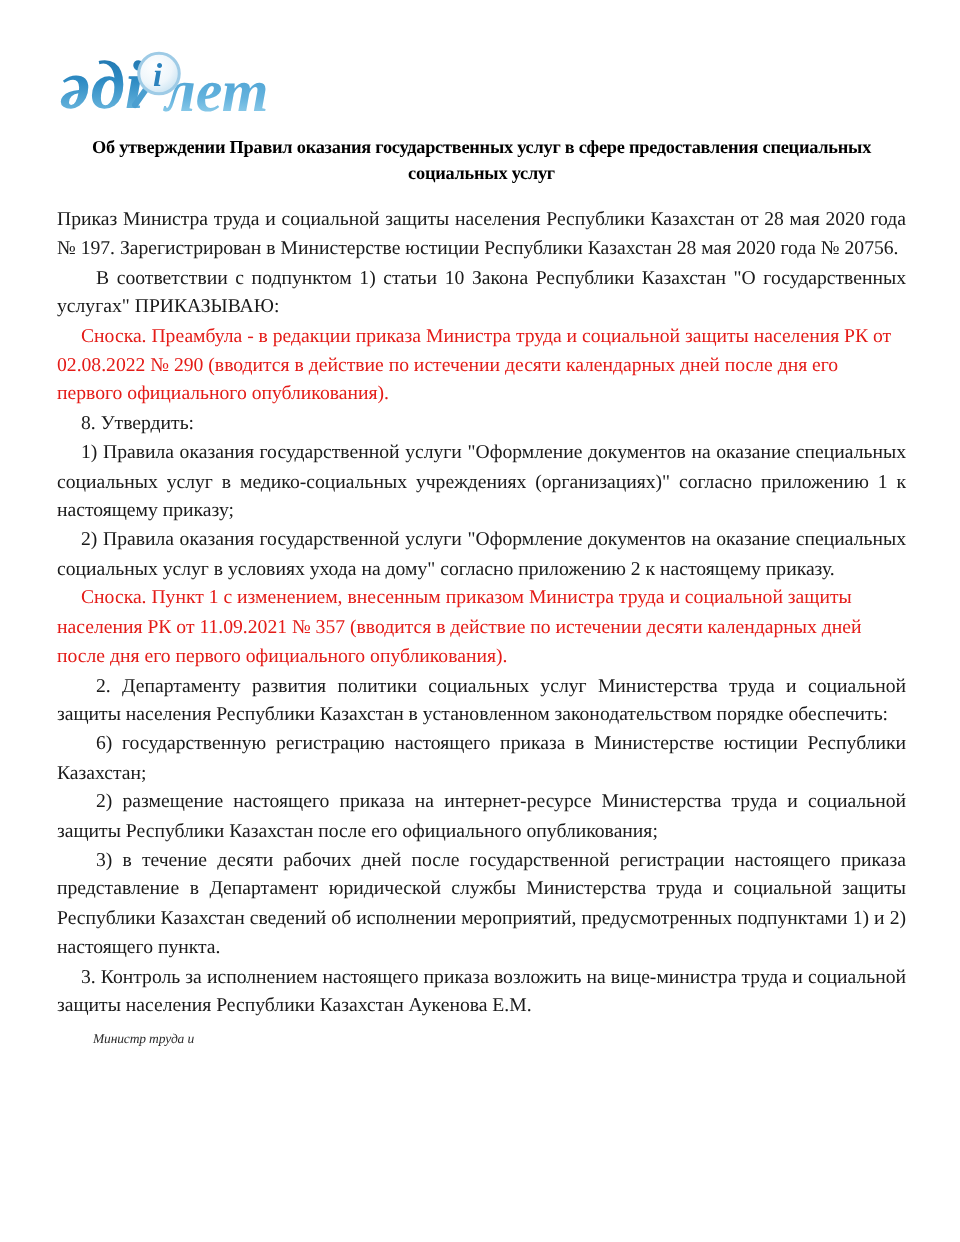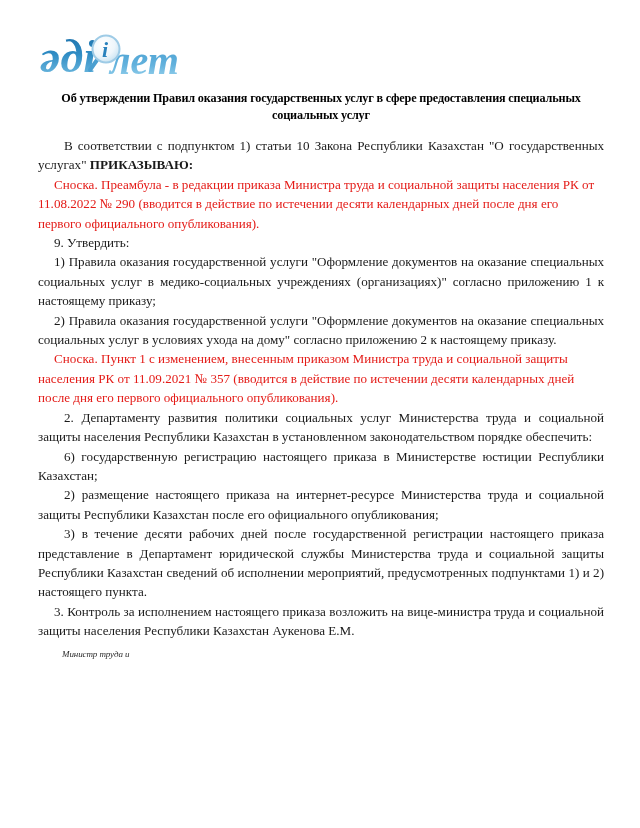"Приказ Министра труда и социальной" p.para { html: none -> <p>Приказ Министра труда и социальной защиты населения Республики Казахстан от 28 мая 2020 года № 197. Зарегистрирован в Министерстве юстиции Республики Казахстан 28 мая 2020 года № 20756.</p> }
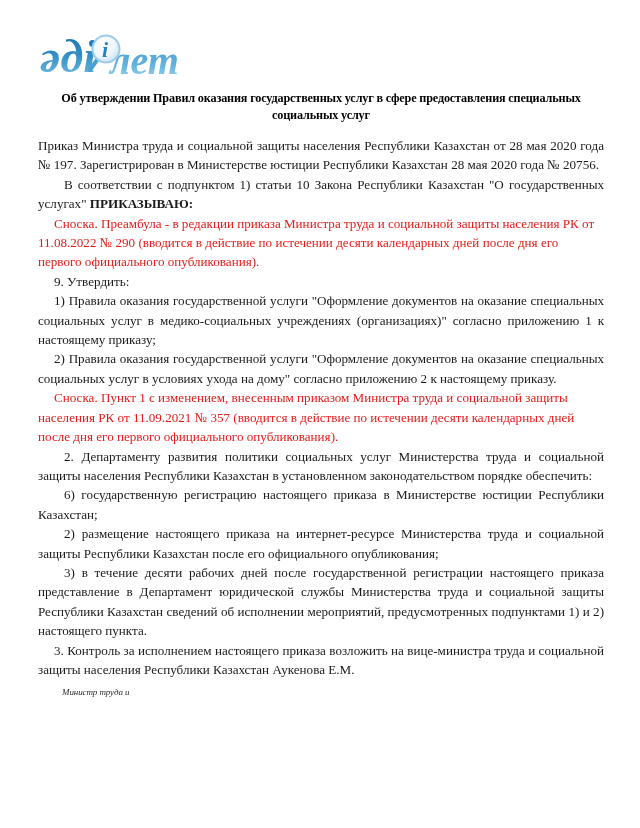"ПРИКАЗЫВАЮ:" .bold { font-weight: bold -> normal }
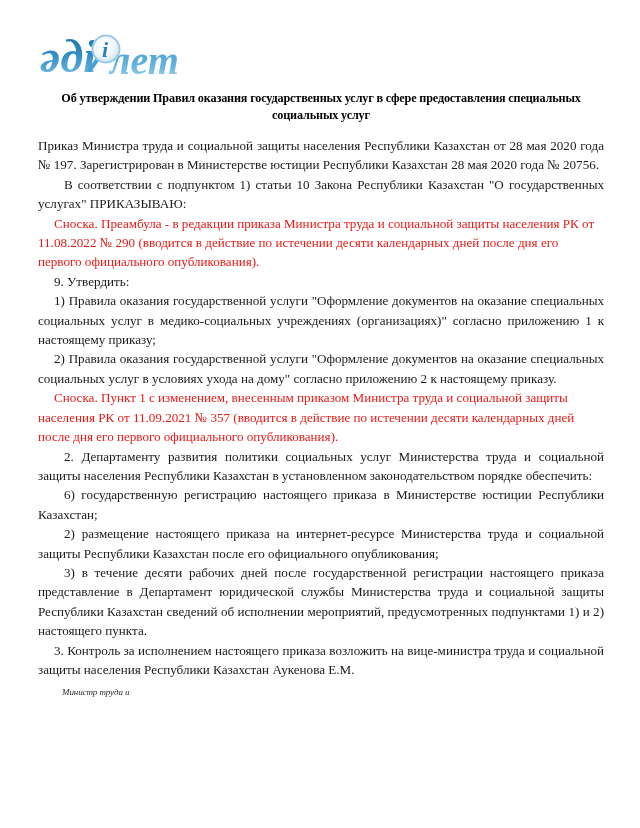"Сноска. Преамбула - в редакции" p.para { text: 11.08.2022 -> 02.08.2022 }
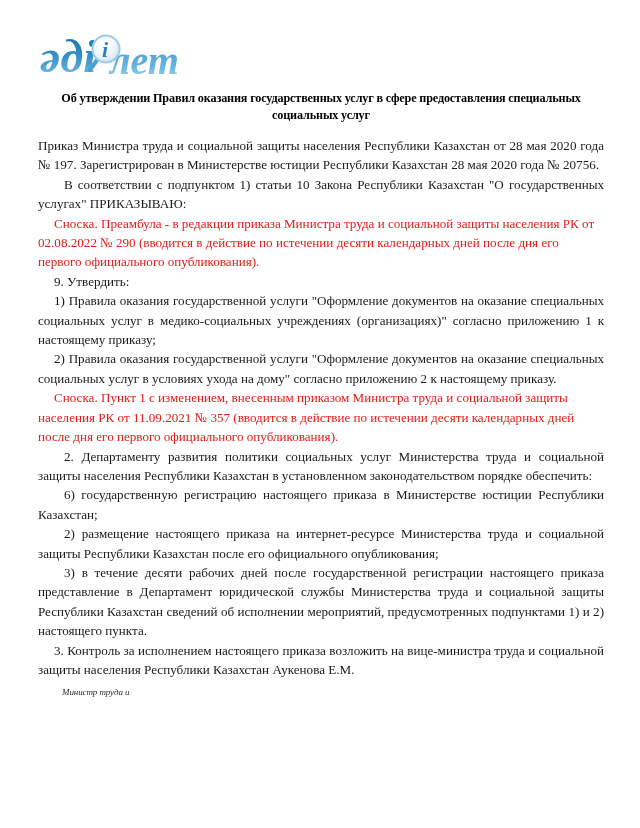"9. Утвердить:" p.para { text: 9 -> 8 }
